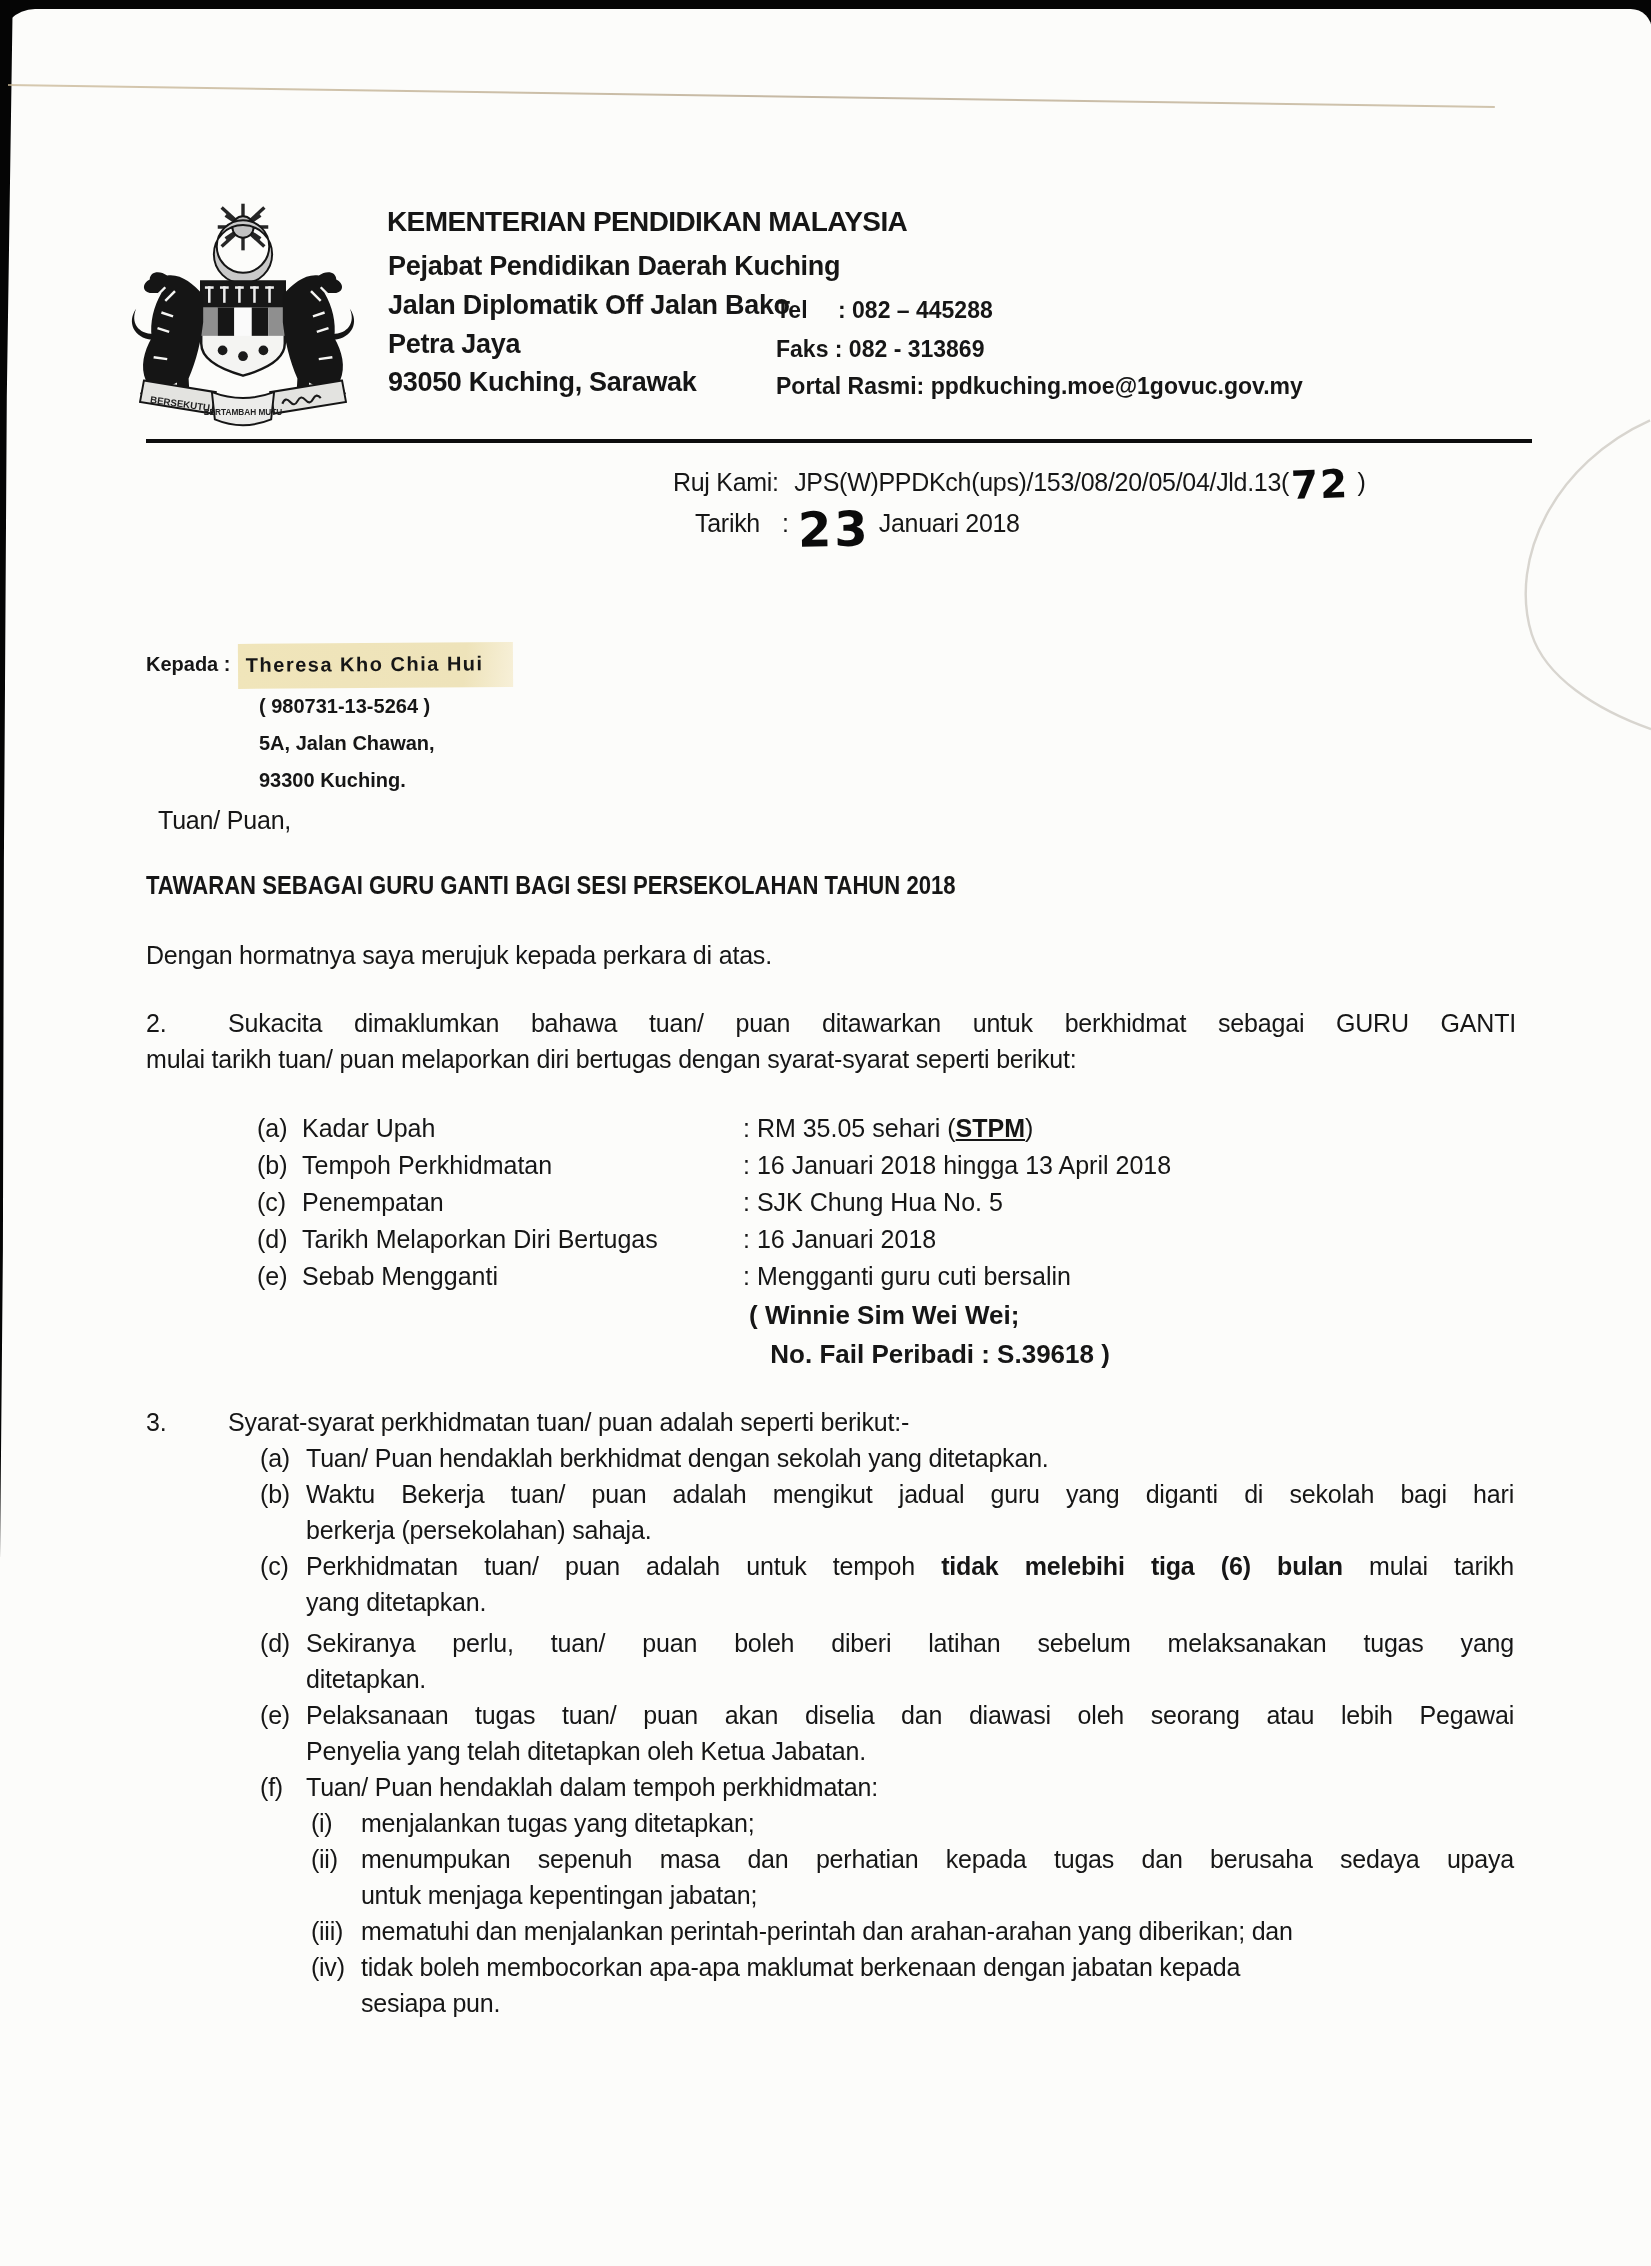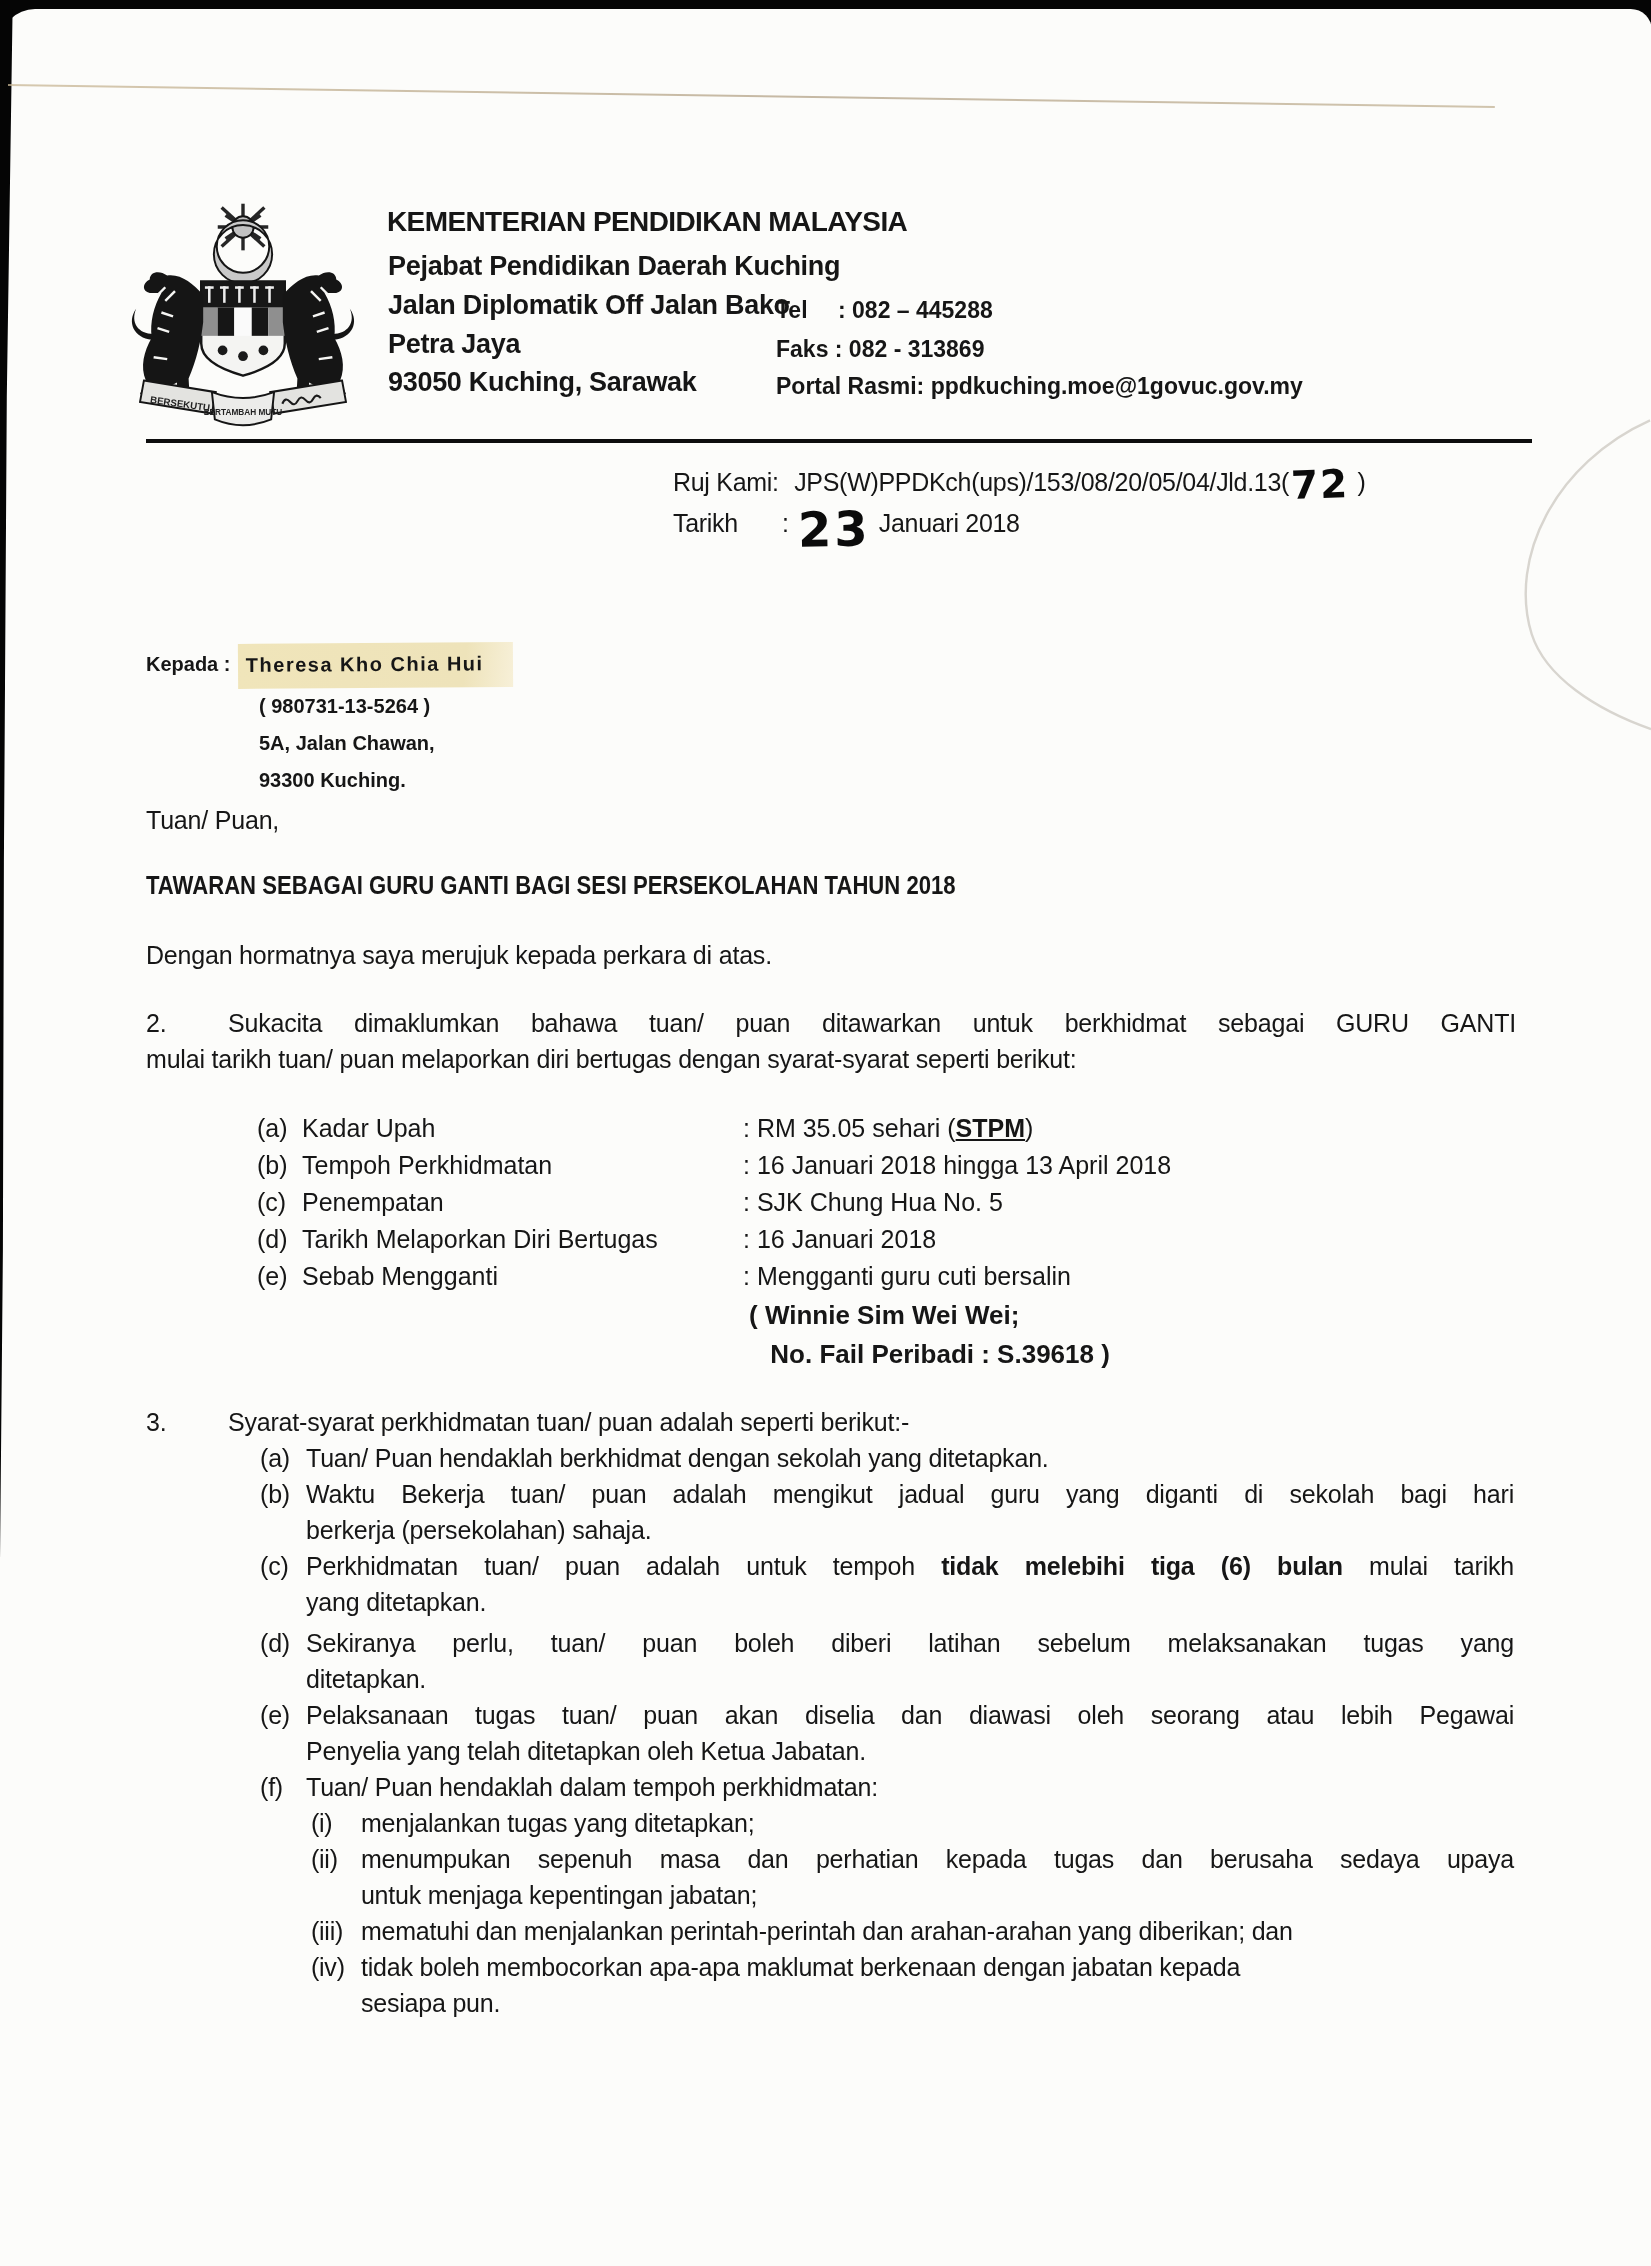"Tarikh" #tarikh-lbl { text-align: none -> center }
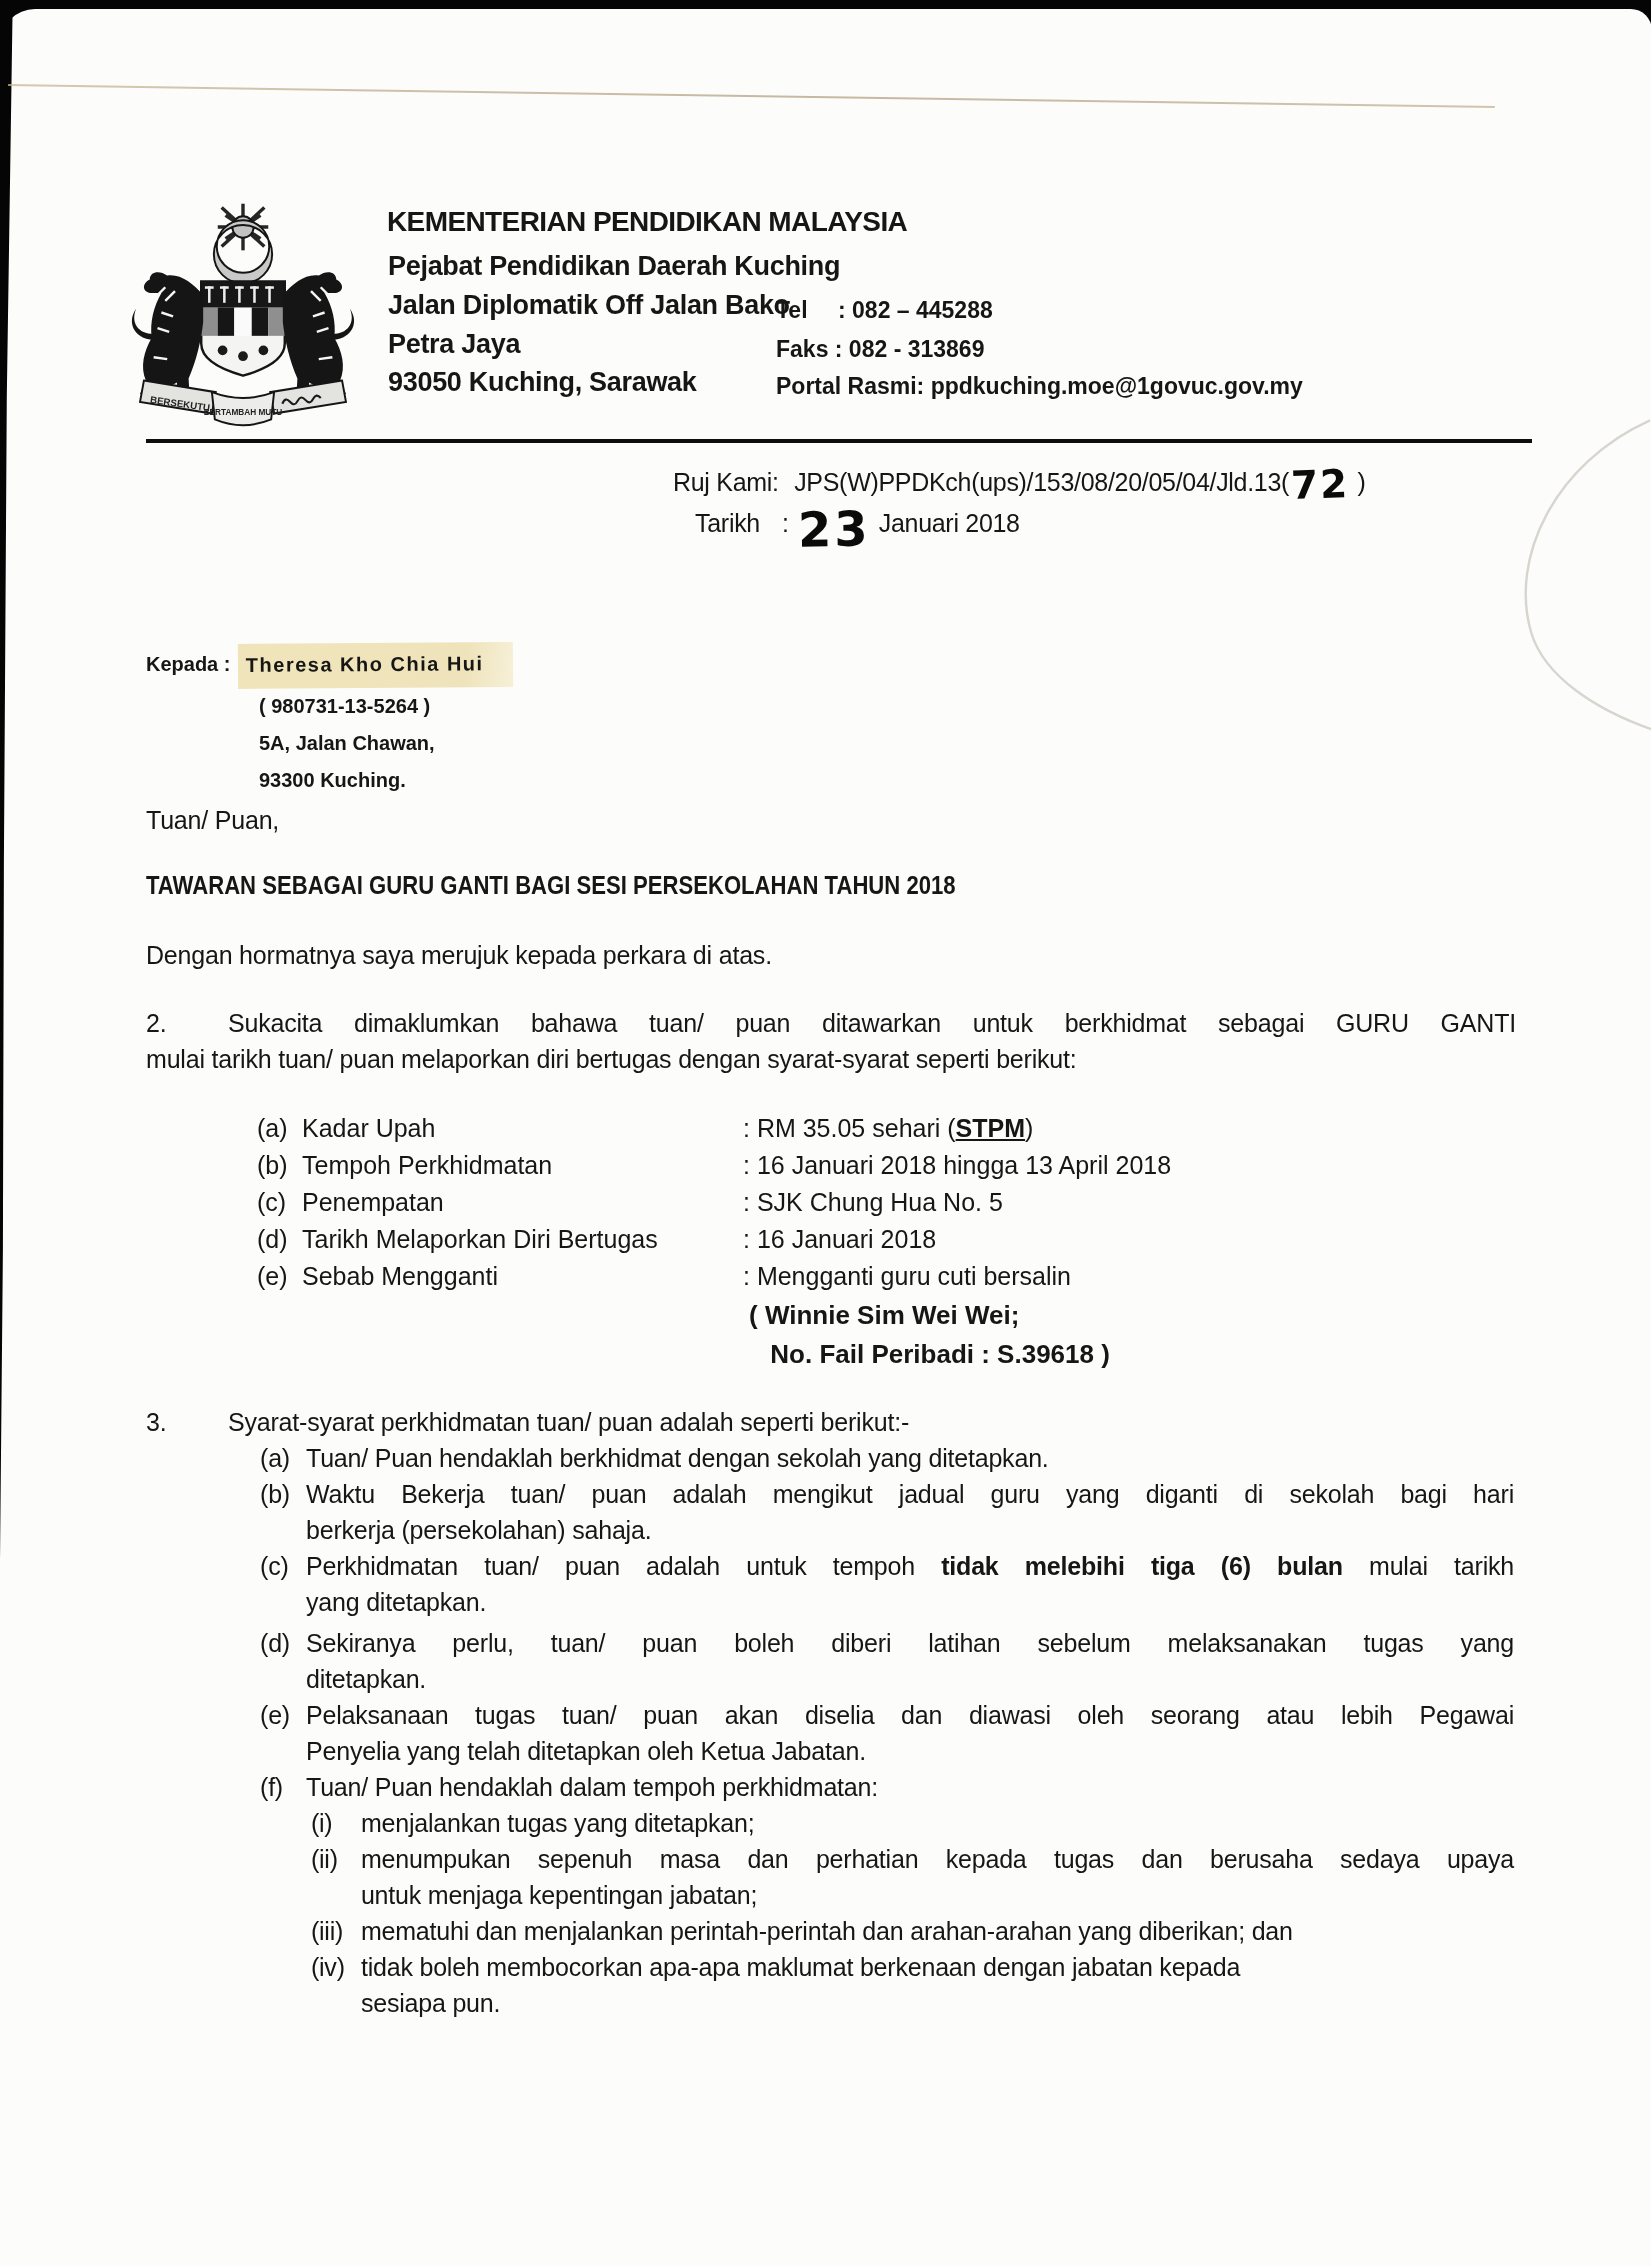"Tuan/ Puan," #salutation { left: 146px -> 158px }
